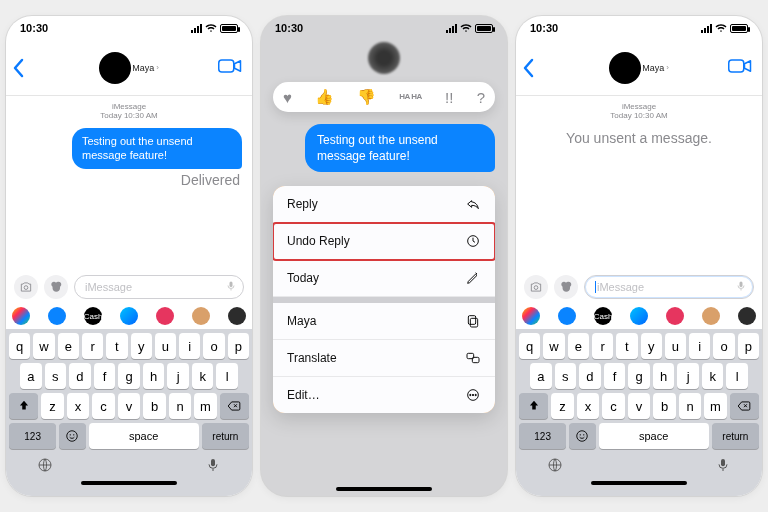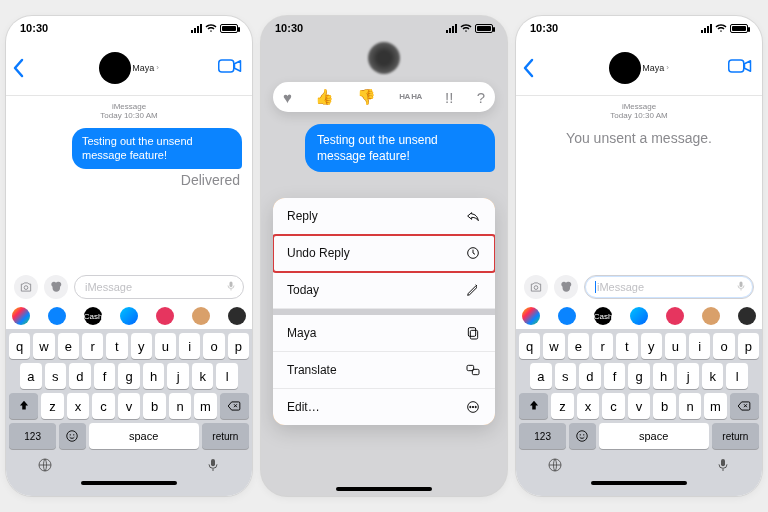"Reply" .ctx { margin: 16px 12px -> 4px 12px }
